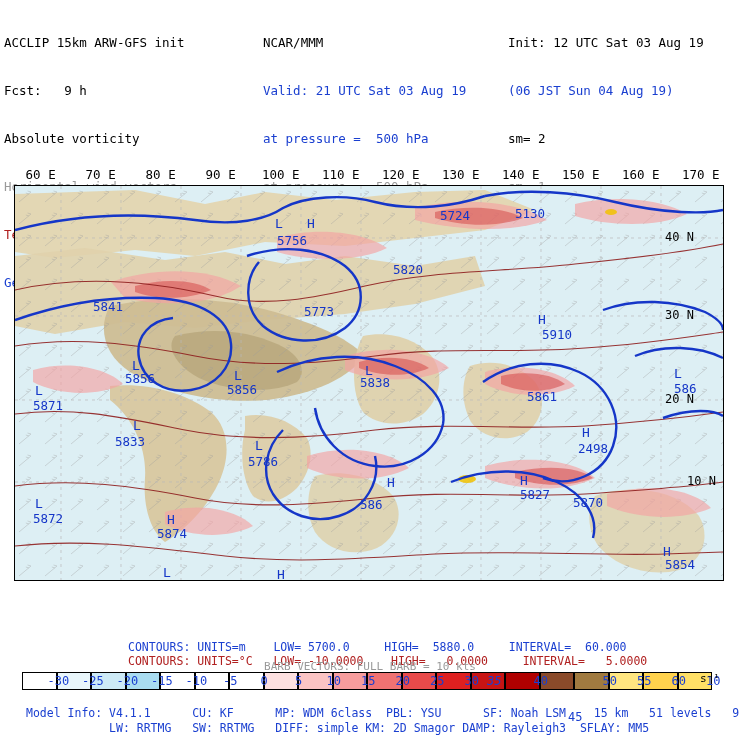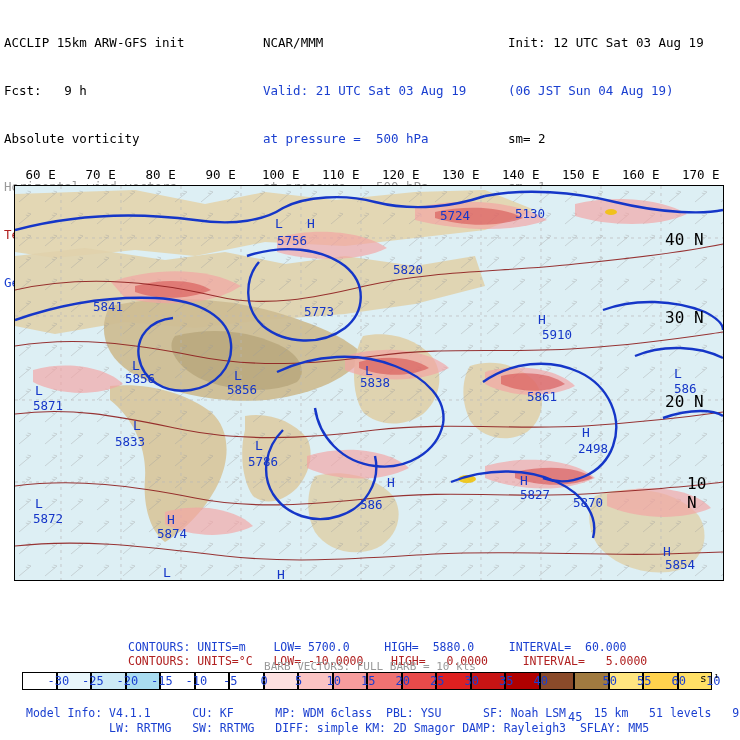"40 N" .latlabels span { font-size: 16px -> 12px }
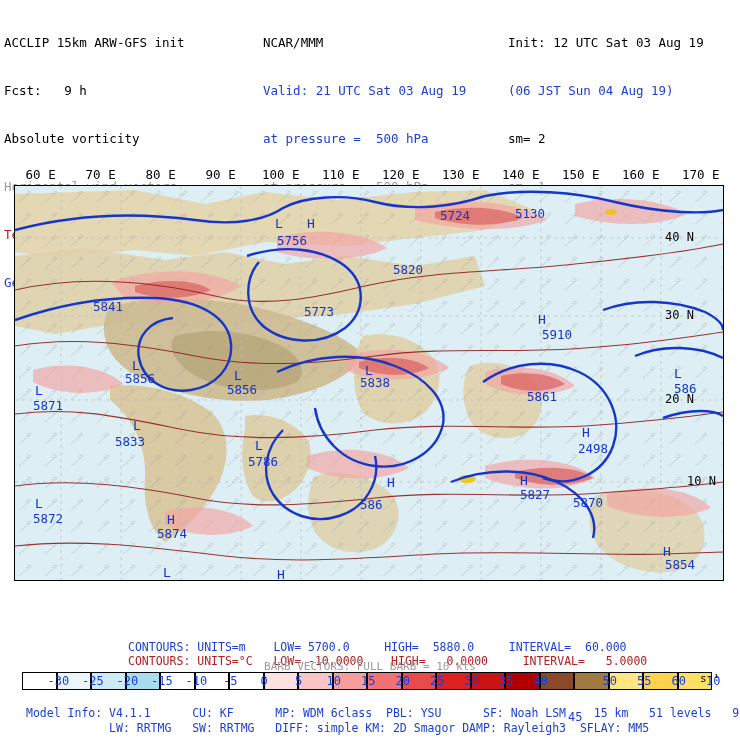"35" span { font-style: none -> italic; left: 477px -> 465px }
